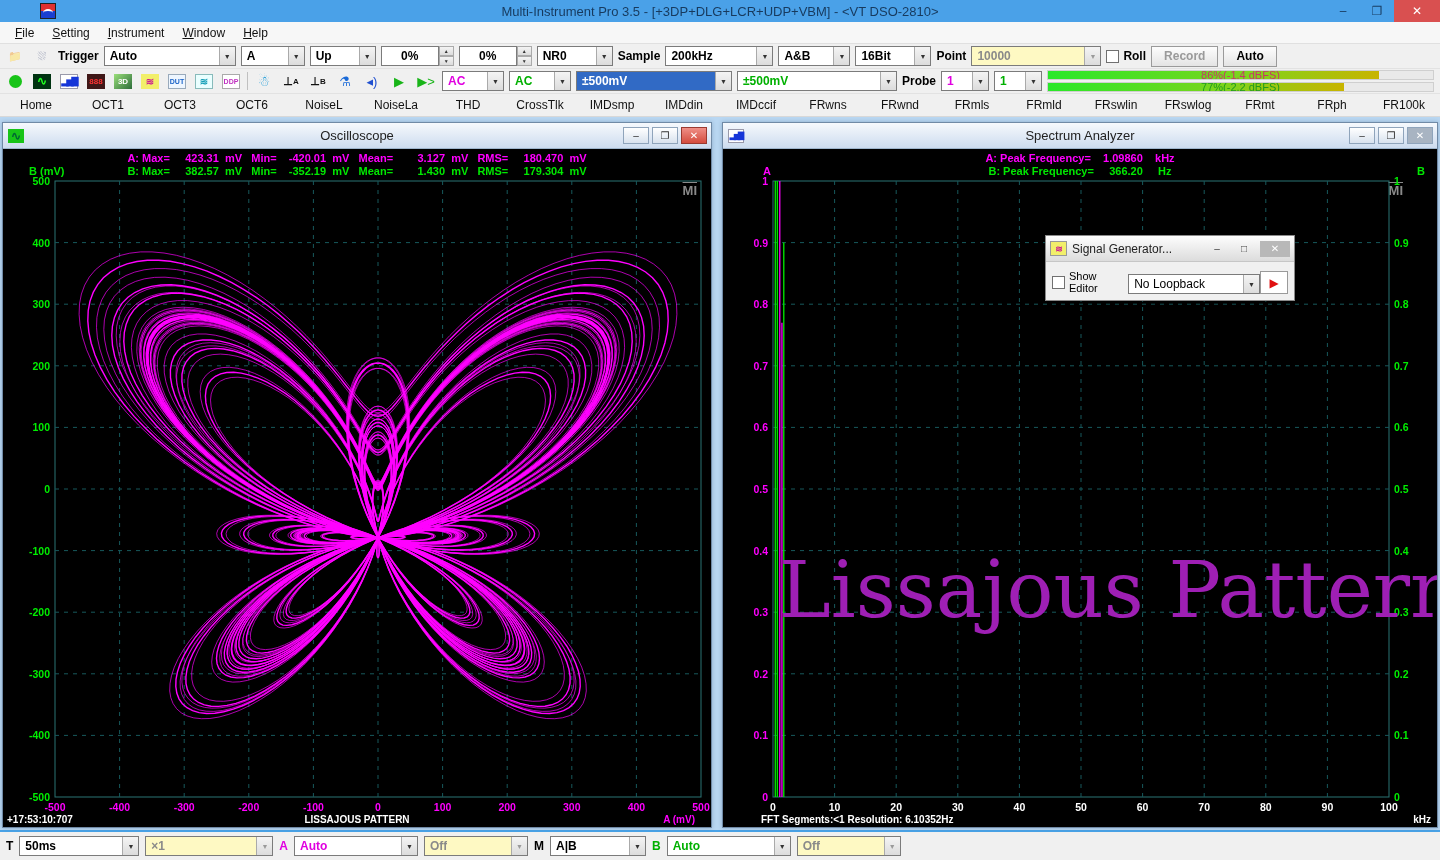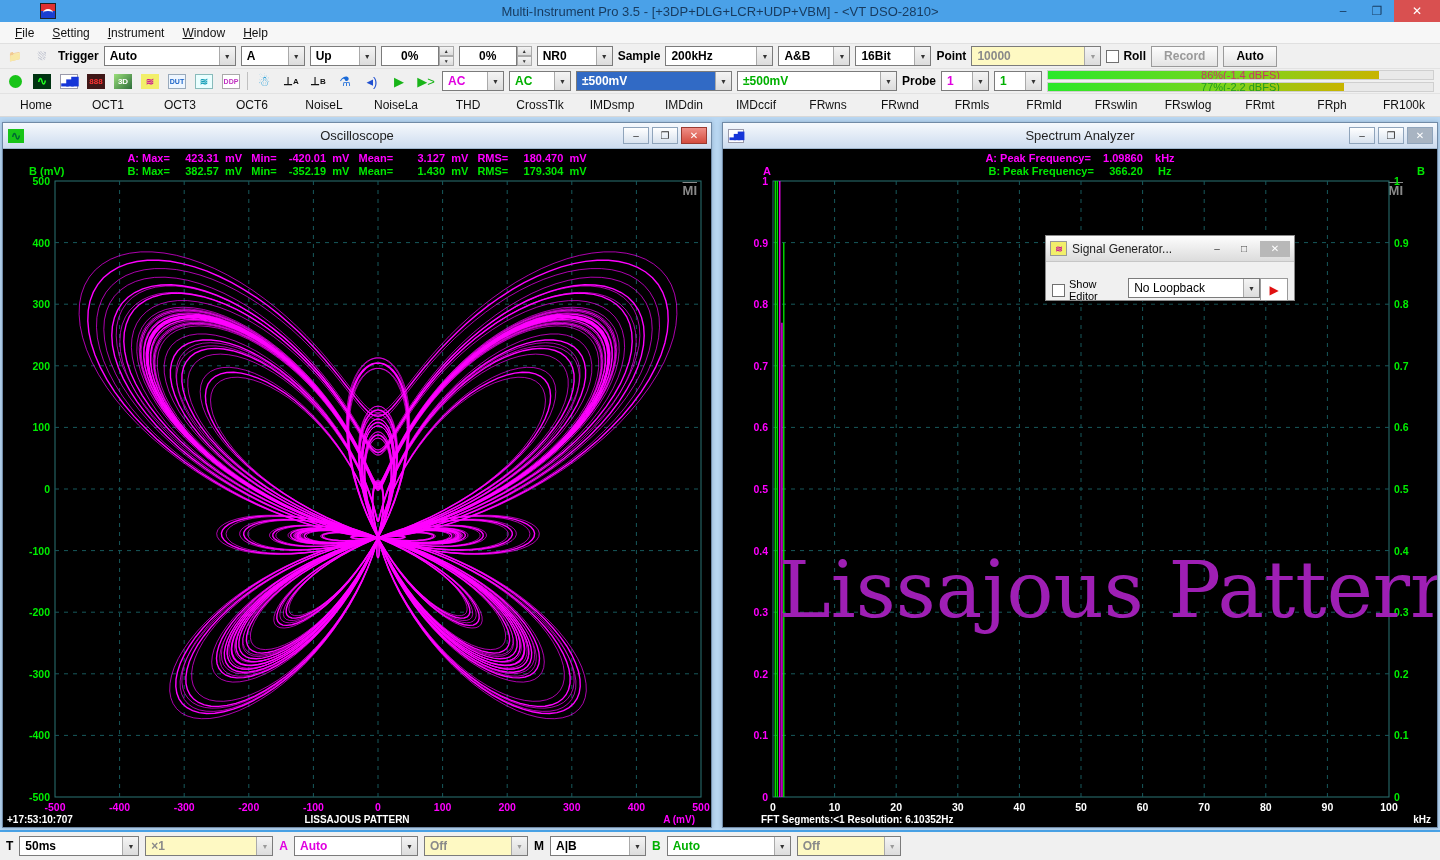"Show Editor" #siggen .sg-row { align-items: flex-start -> flex-end; padding: 16px 6px -> 8px 6px }
